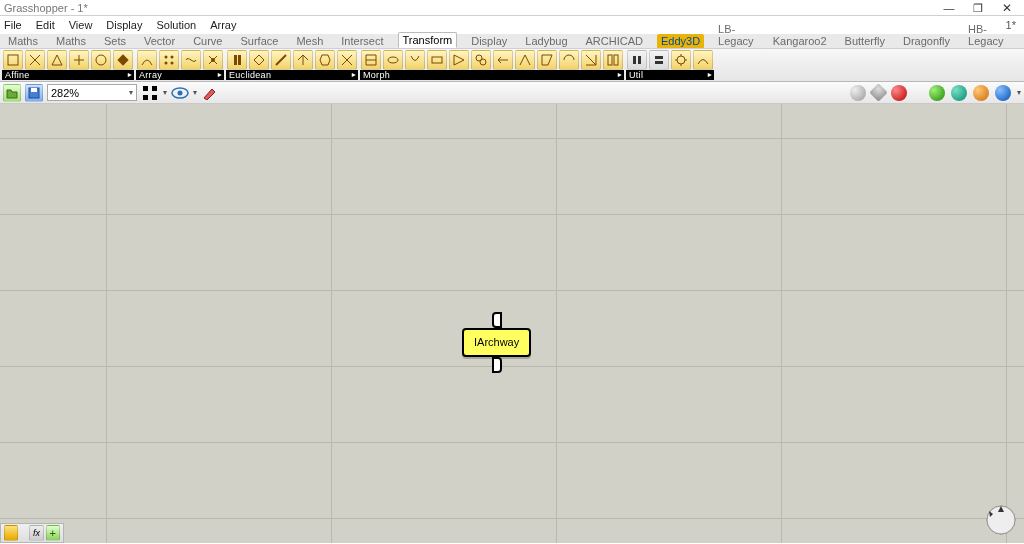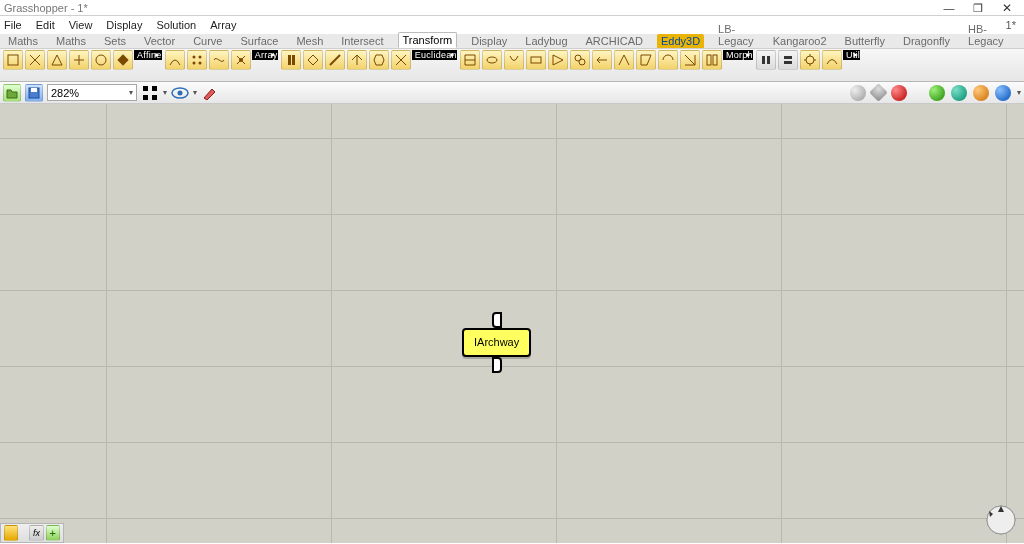"Affine" .panel { flex-direction: row -> column }
